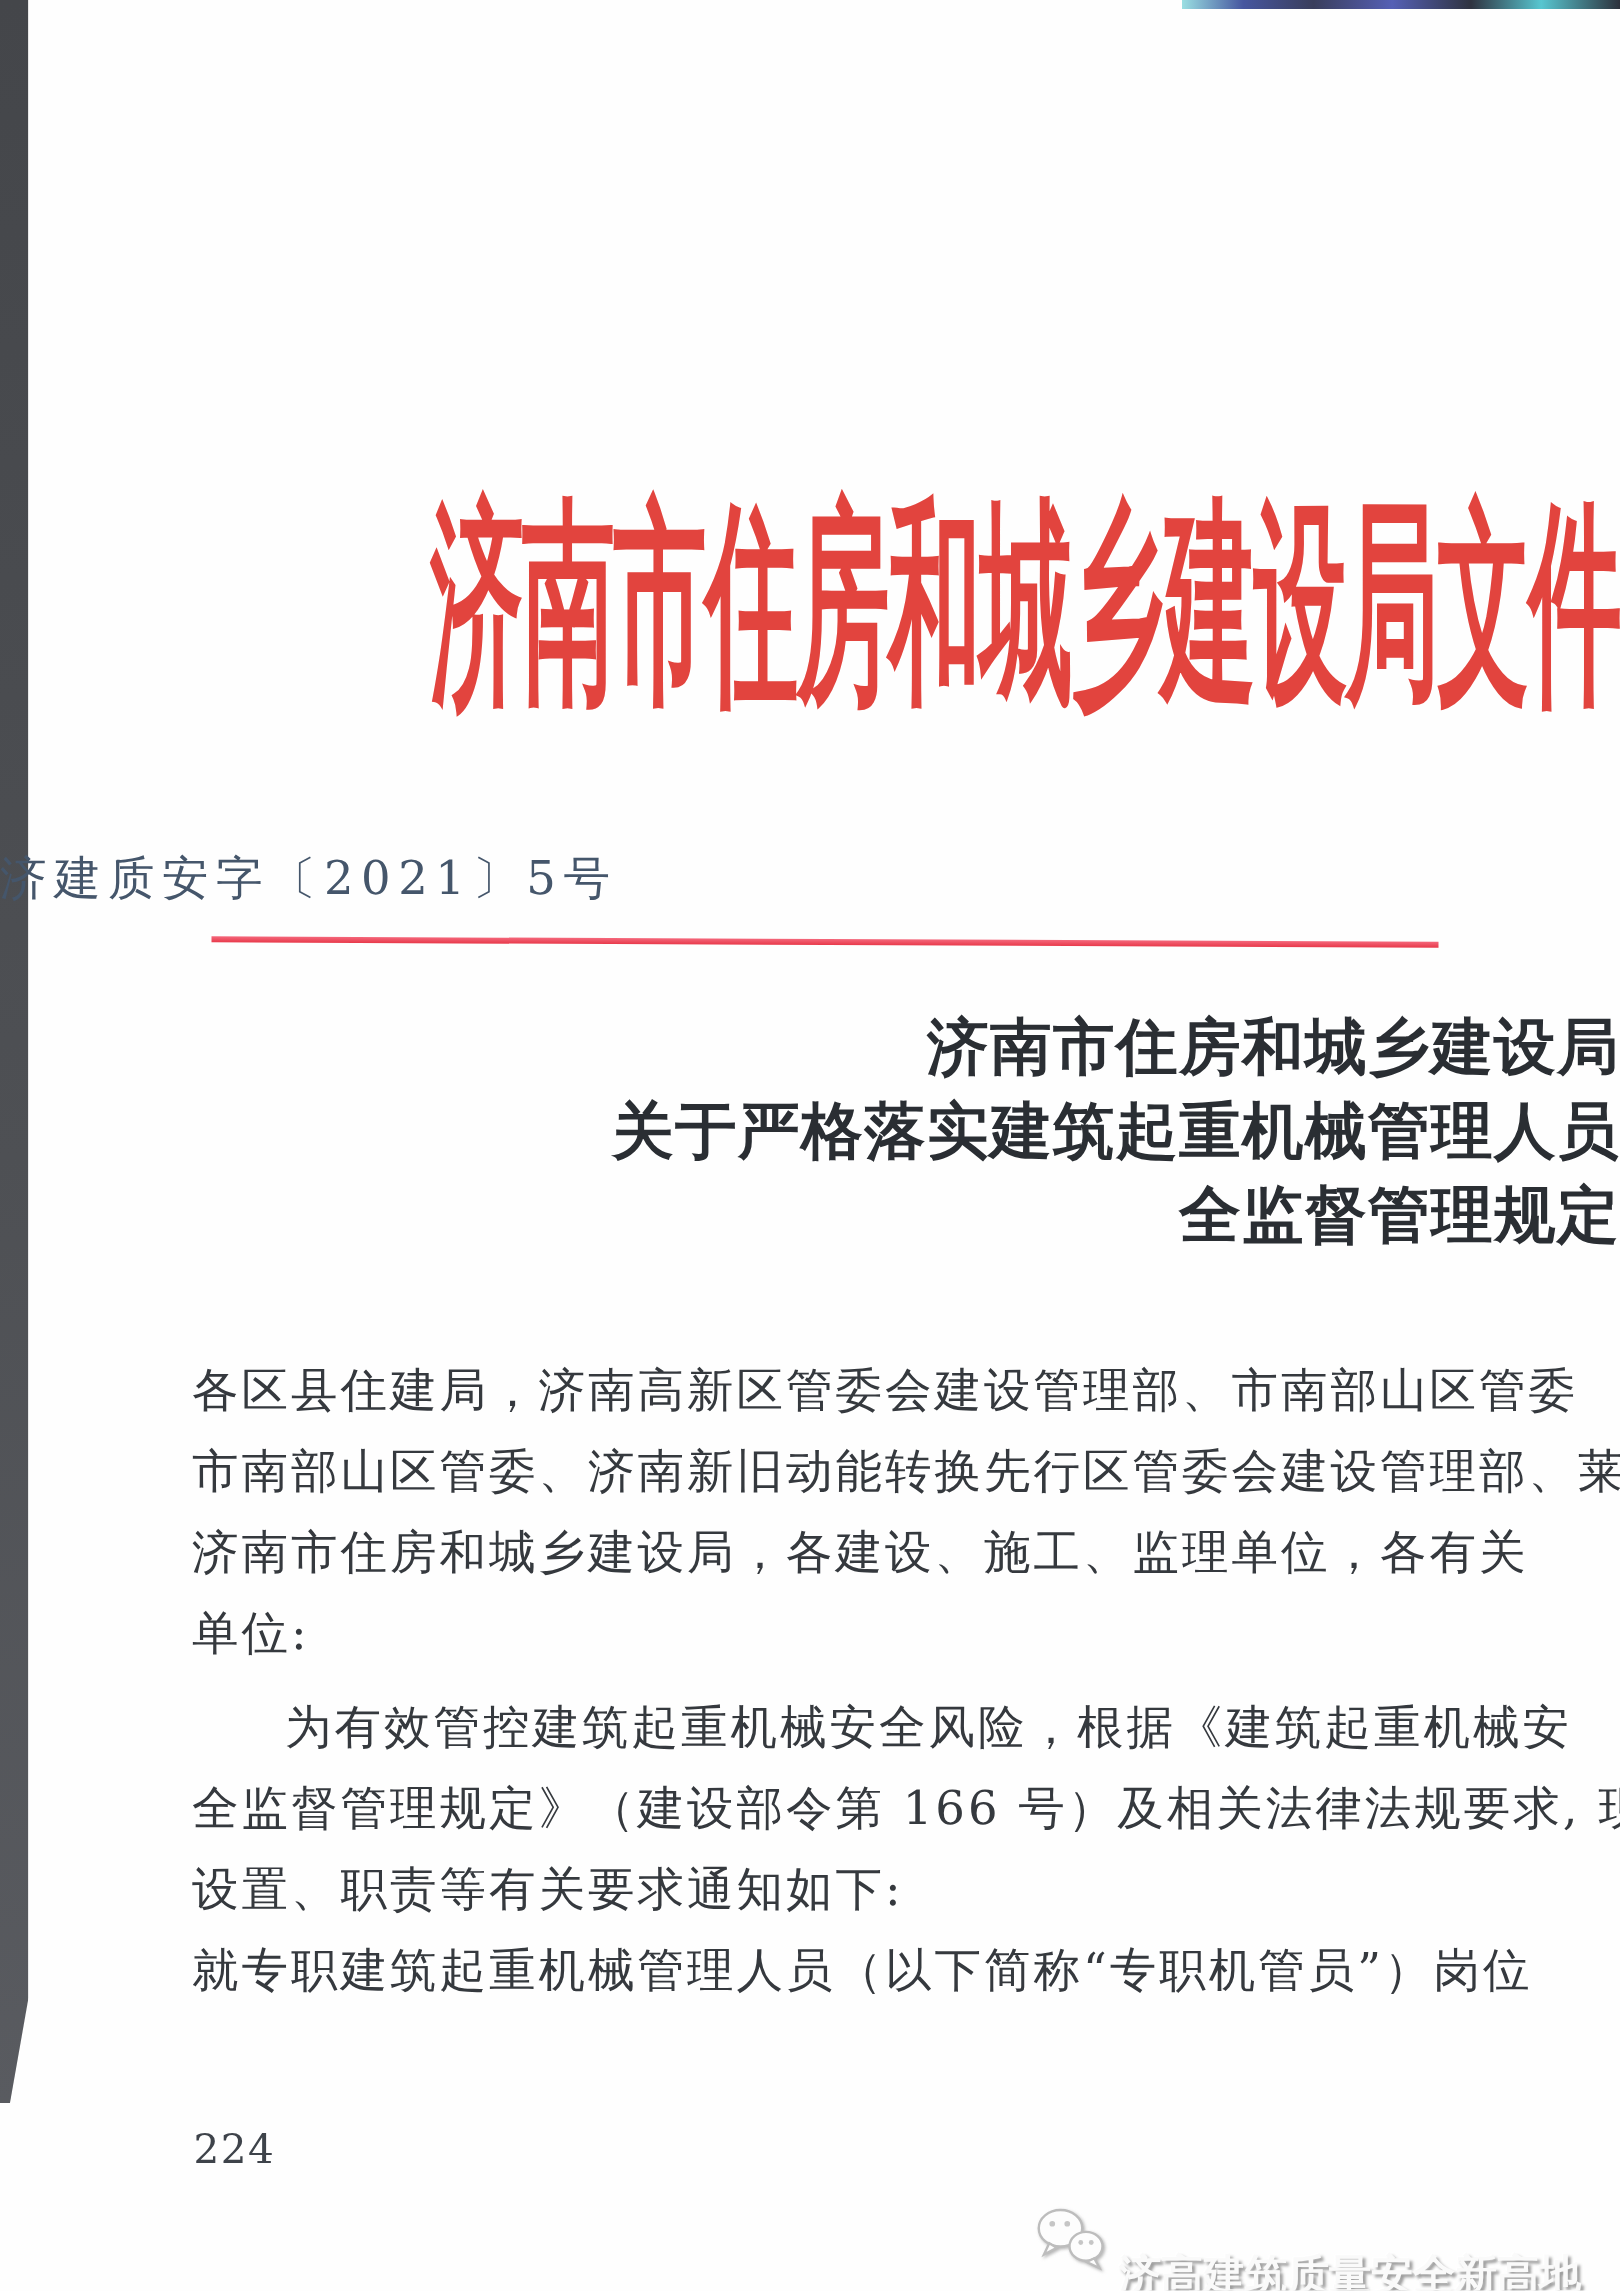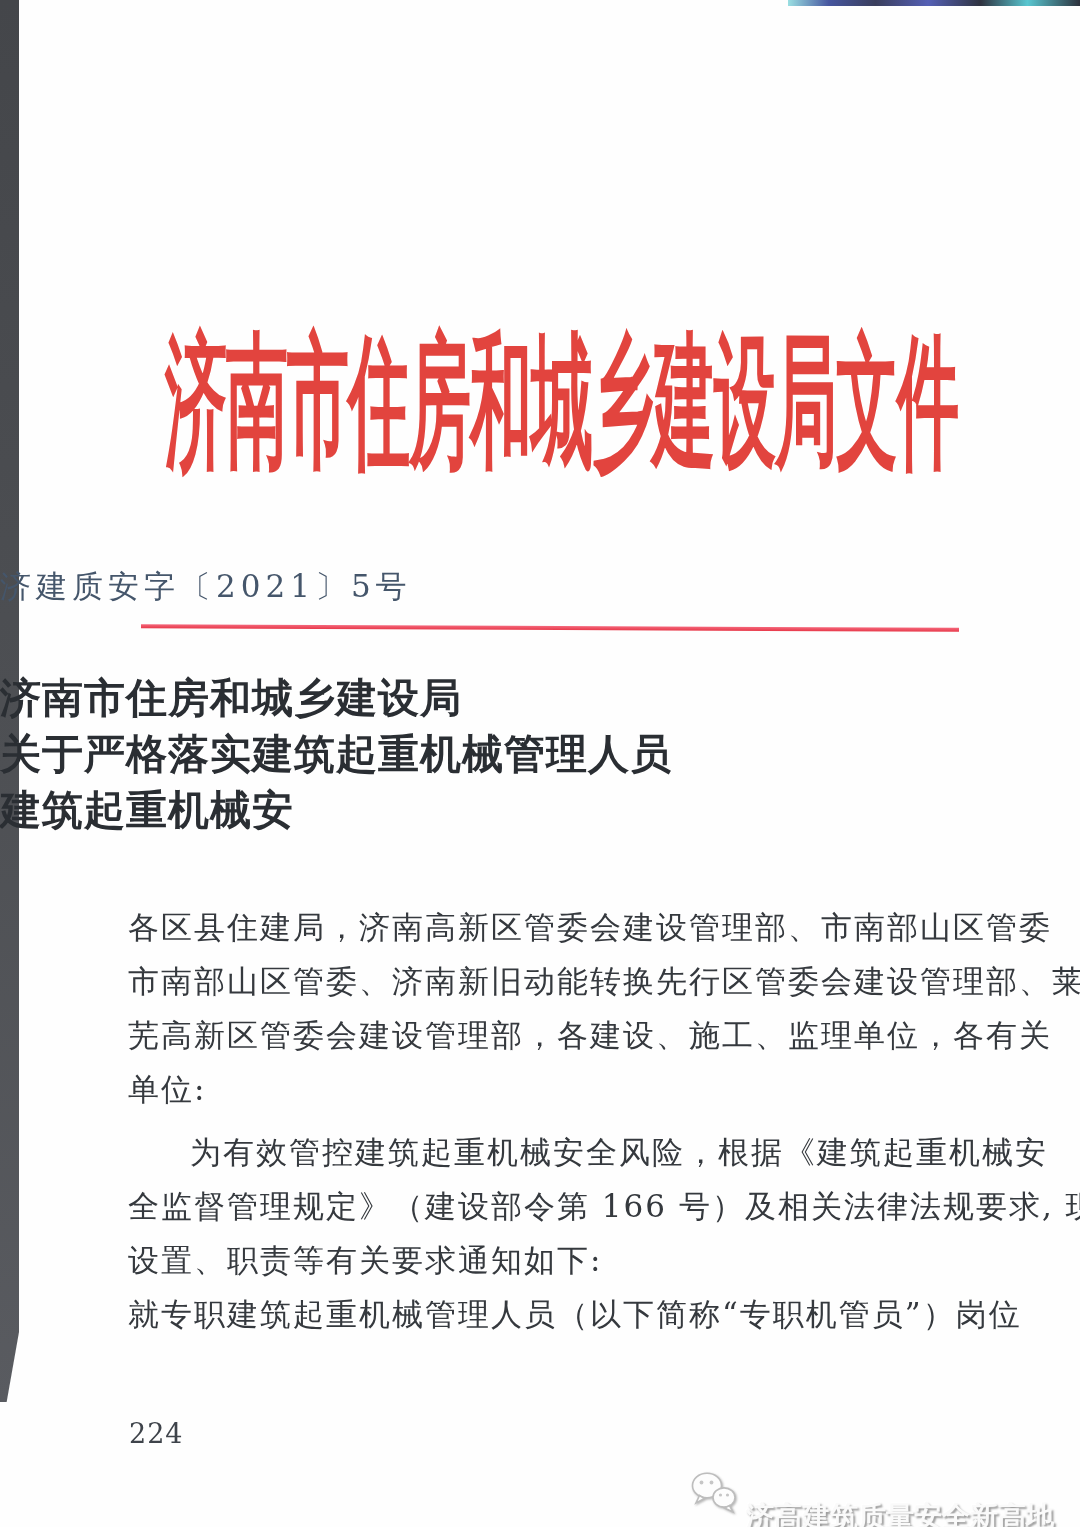"济南市住房和城乡建设局文件" .masthead { justify-content: center -> flex-end }
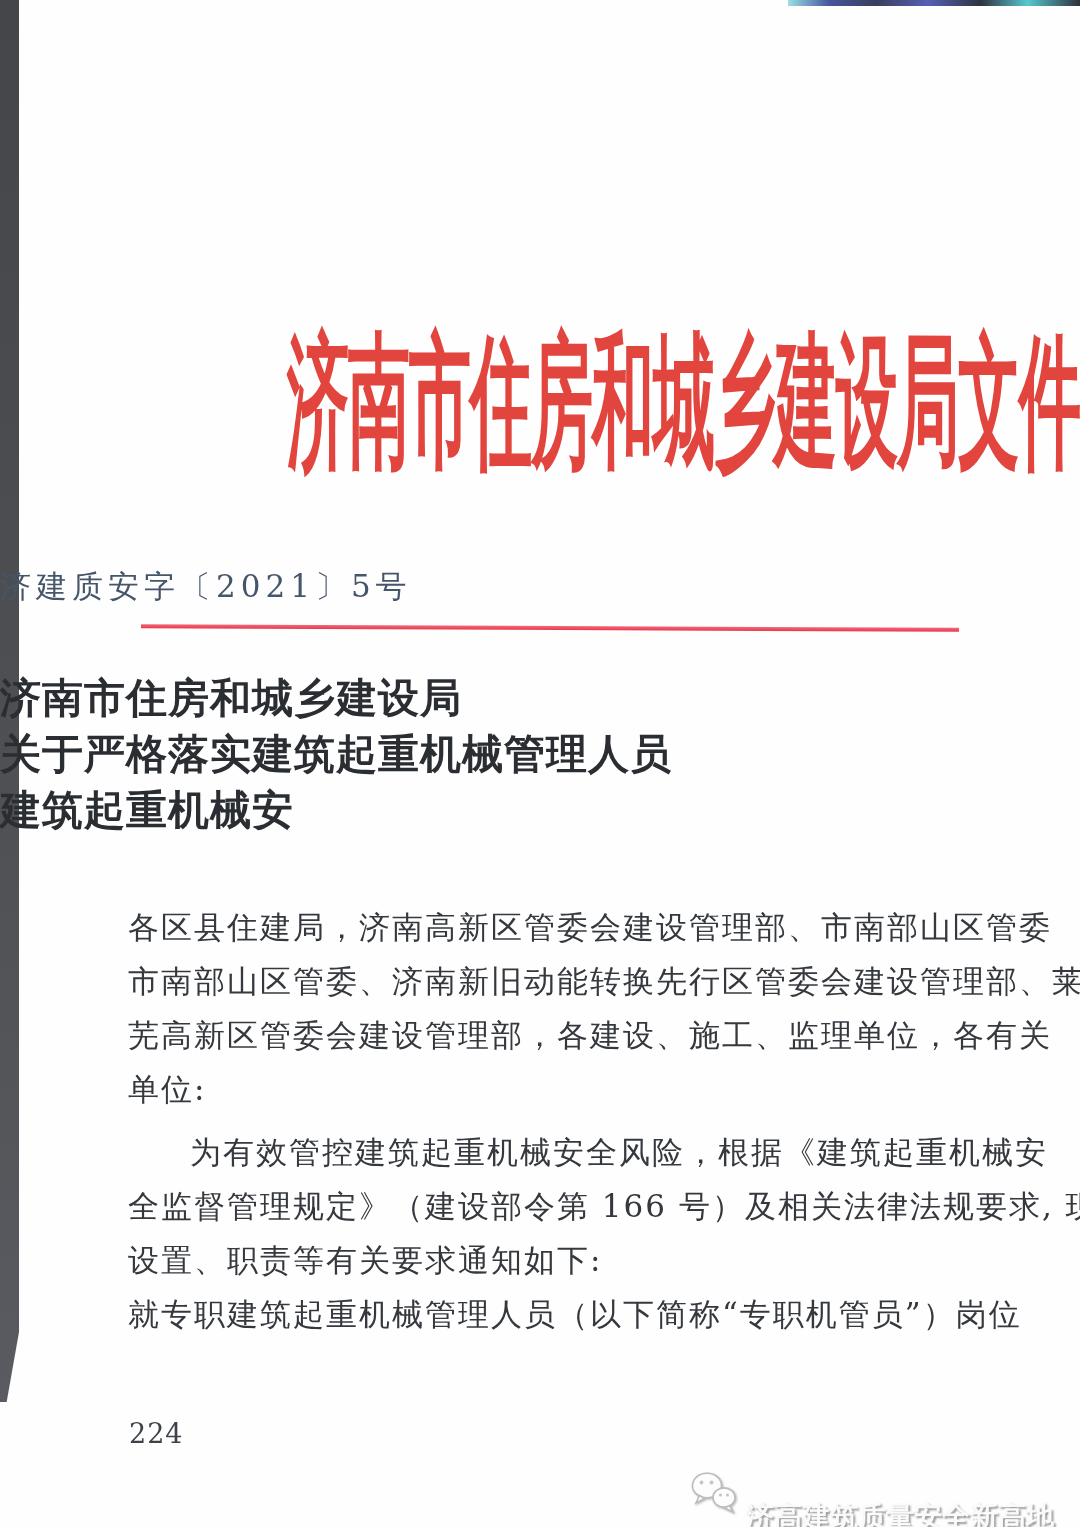"济南市住房和城乡建设局" .doc-title { text-align: left -> right }
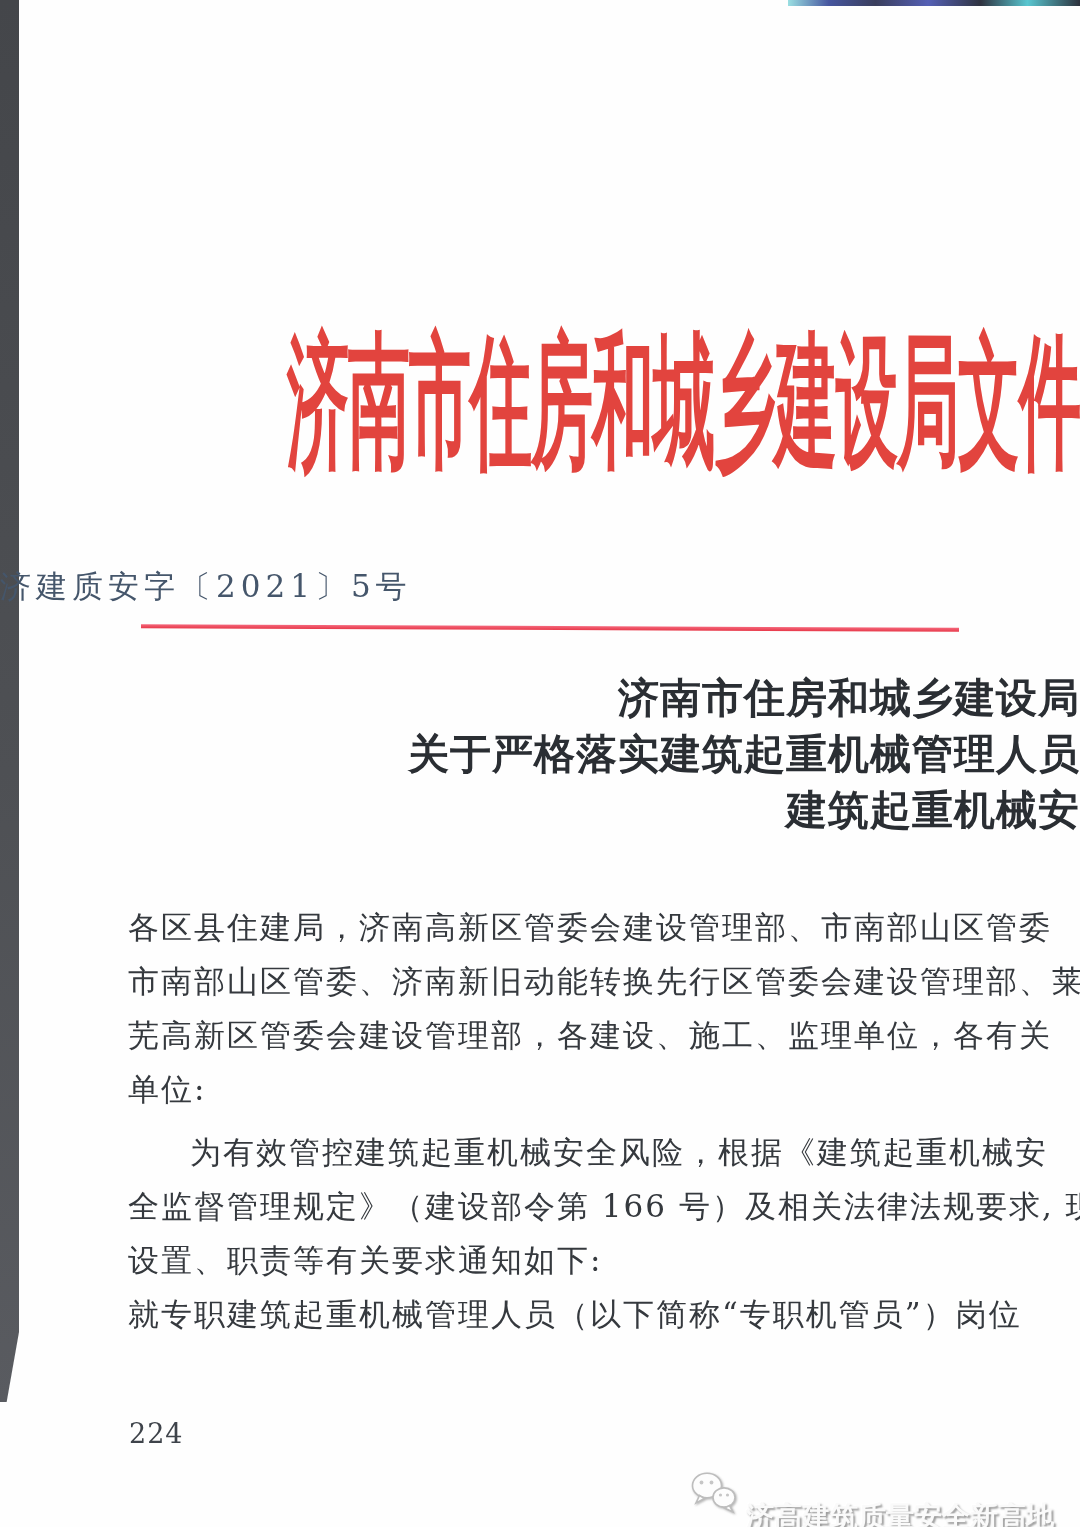"建筑起重机械安" div.title-line { text: 建筑起重机械安 -> 全监督管理规定 }
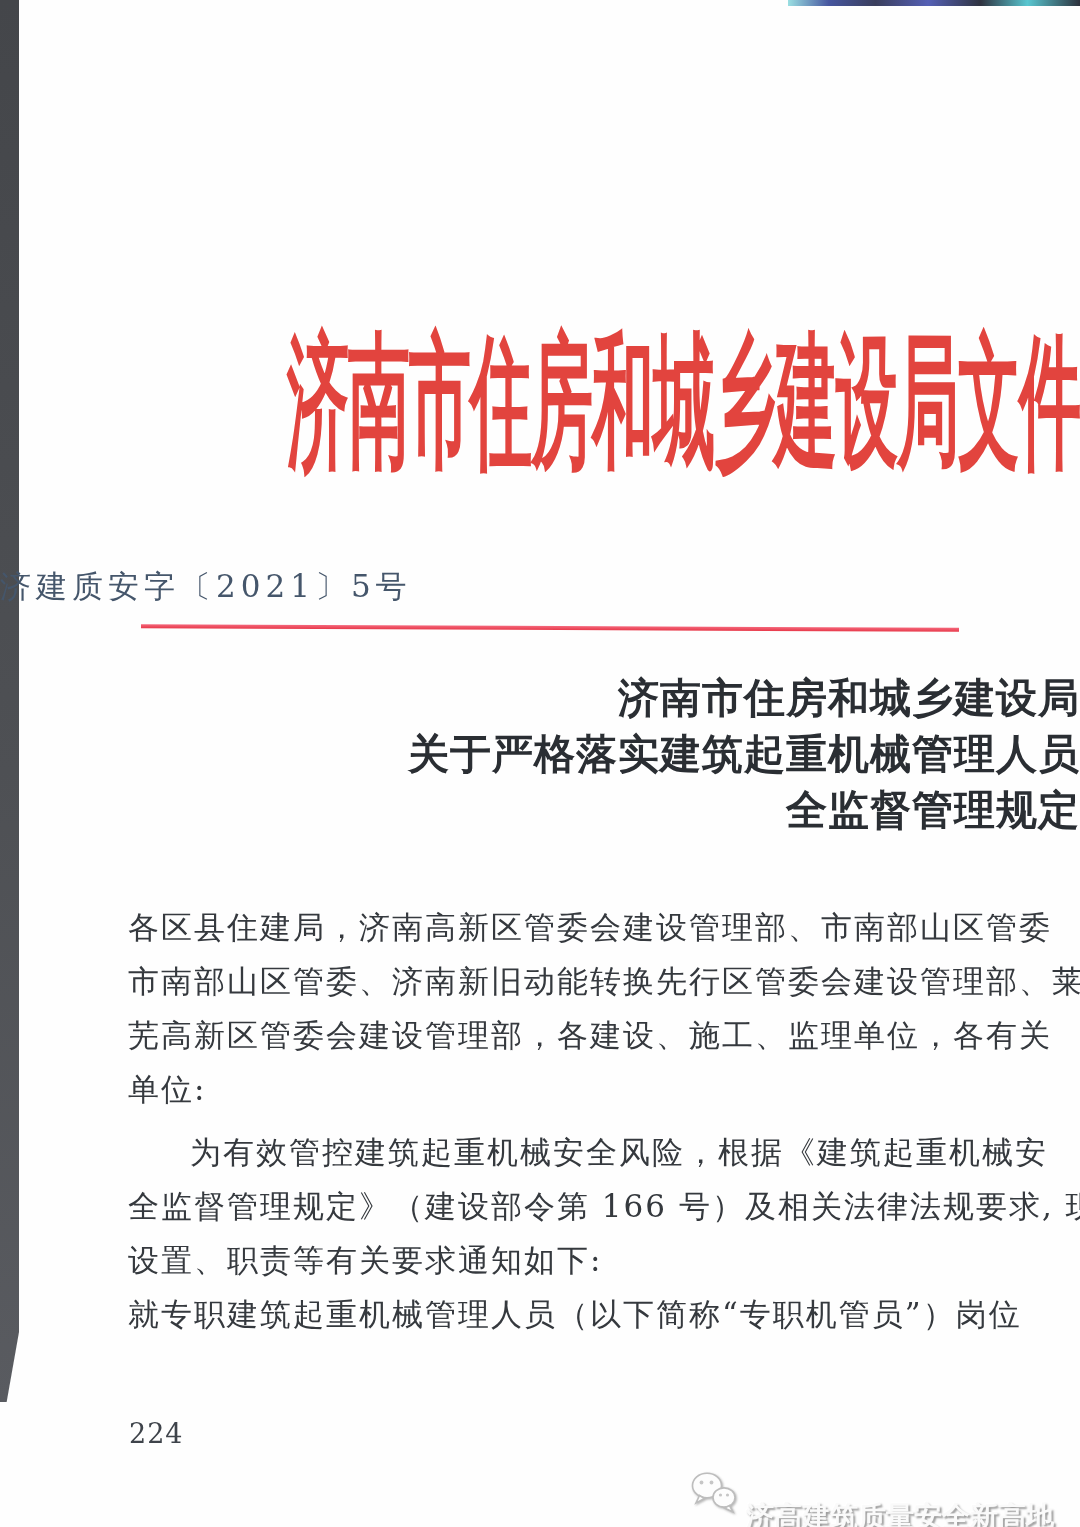"芜高新区管委会建设管理部，各建设、施工、监理单位，各有关" div.line { text: 芜高新区管委会建设管理部 -> 济南市住房和城乡建设局 }
